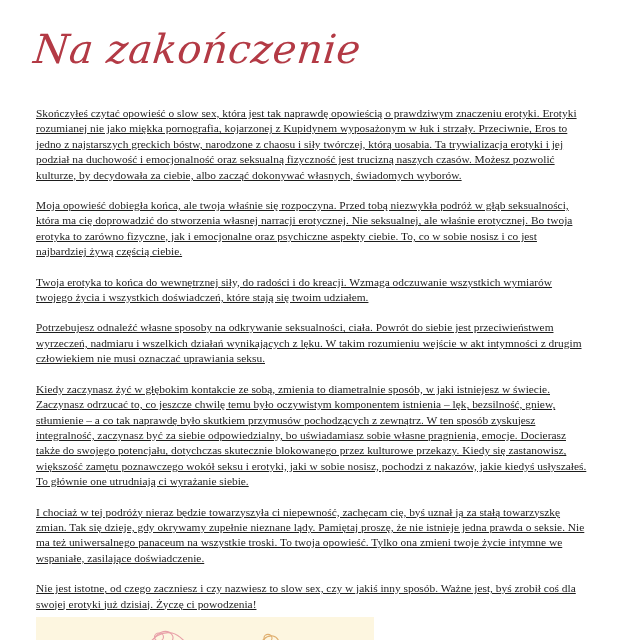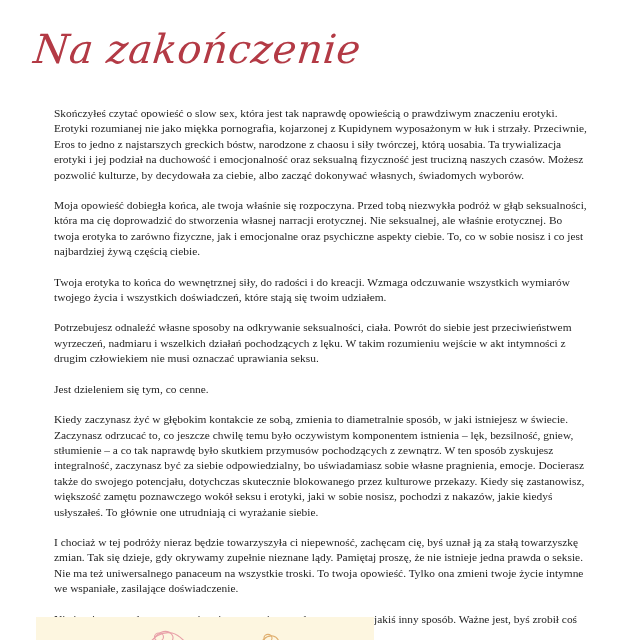"Skończyłeś czytać opowieść o slow" .para { margin: 0 0 15px 18px -> 0 0 15px 0; text-decoration: none -> underline }
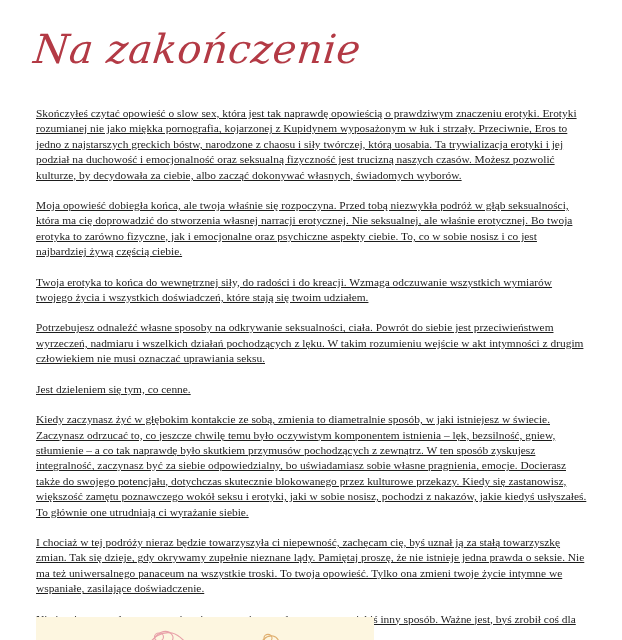"Potrzebujesz odnaleźć własne sposoby na" p.para { text: pochodzących -> wynikających }
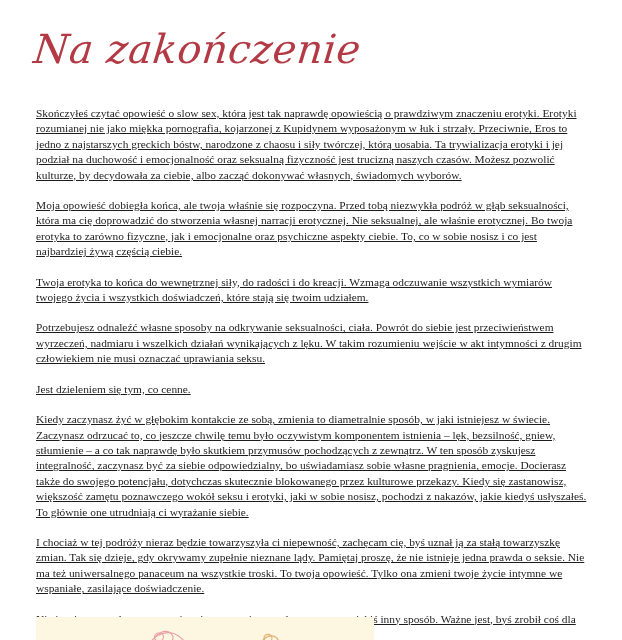"Jest dzieleniem się tym, co" p.para { html: <p>Jest dzieleniem się tym, co cenne.</p> -> none }
